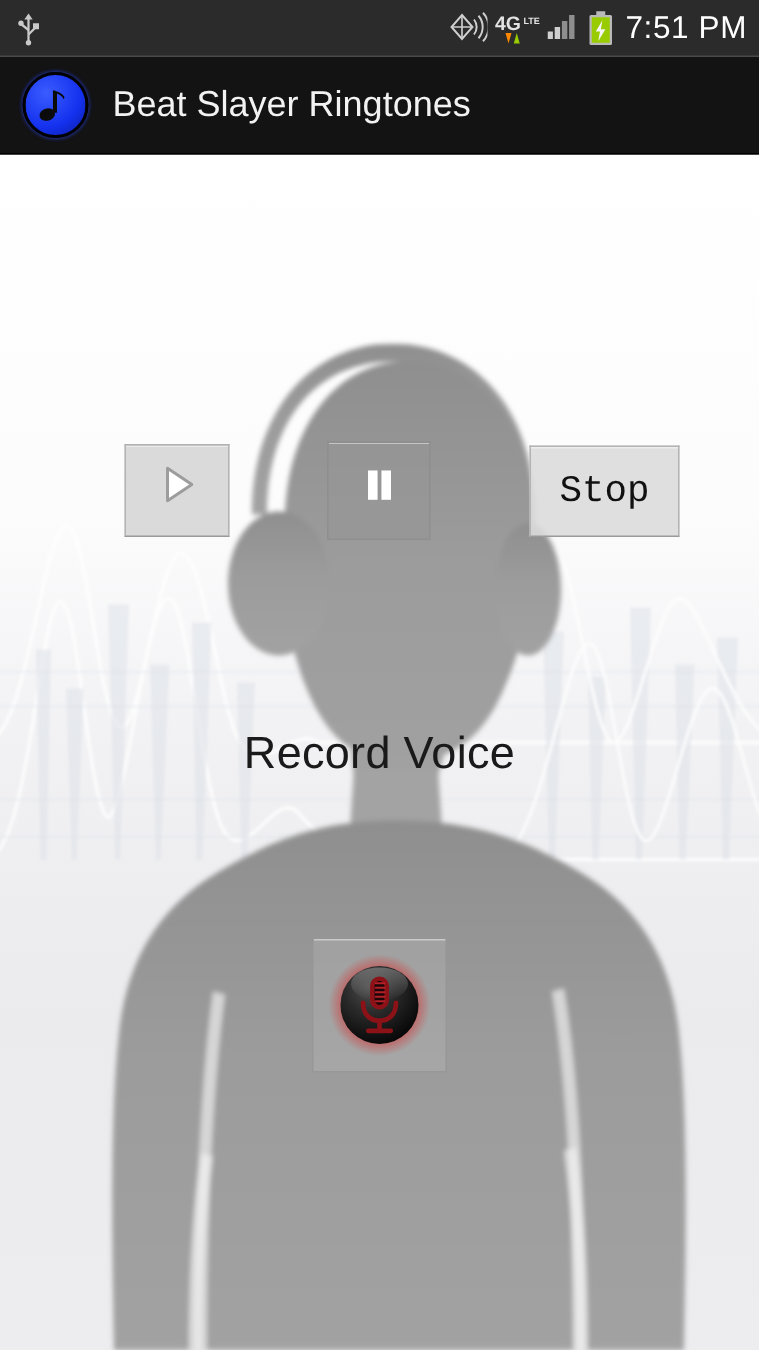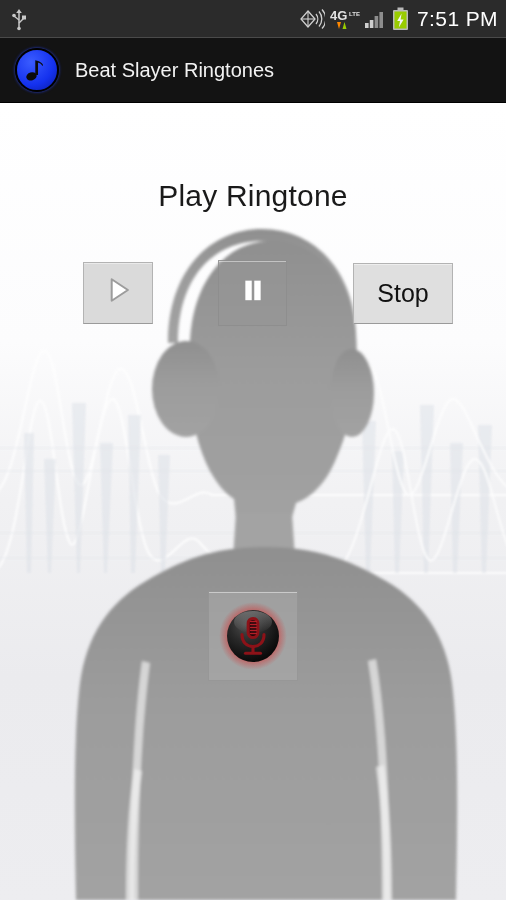"4G" .sb-right { align-items: center -> none }
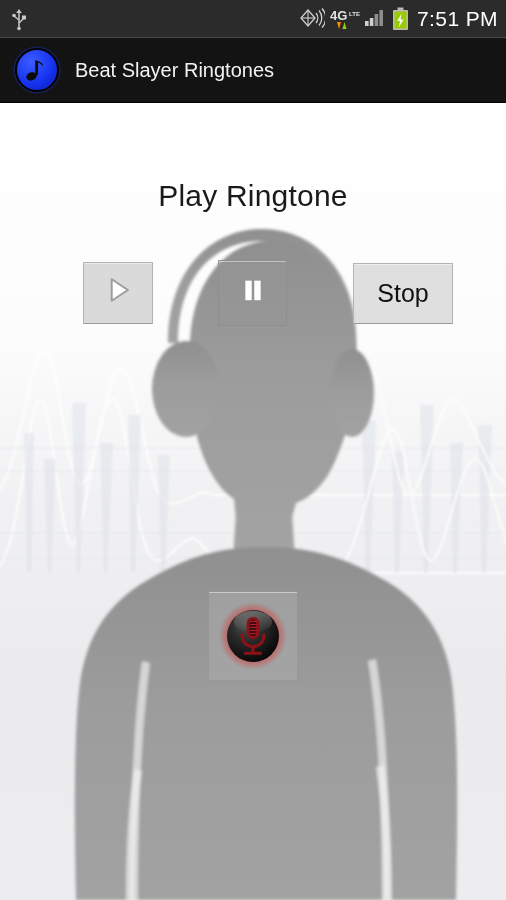"Beat Slayer Ringtones" .app-title { font-size: 20px -> 24px }
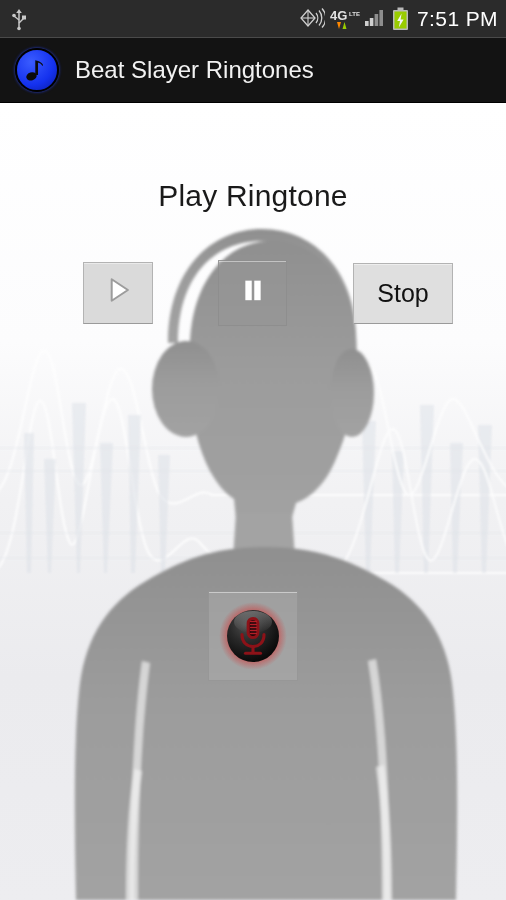"Play Ringtone" div.heading { html: <div>Play Ringtone</div> -> none }
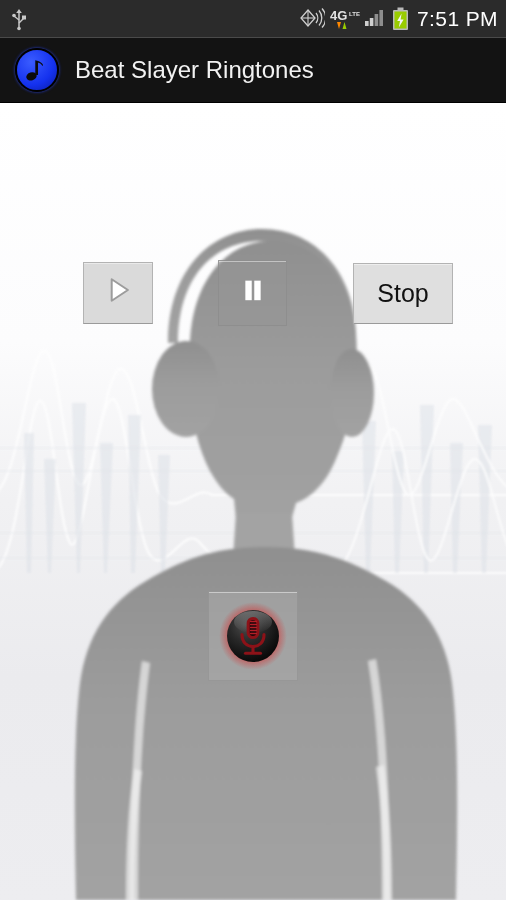"Stop" .btn { font-family: Liberation Sans, sans-serif -> Liberation Mono, monospace; margin-top: none -> 34px }
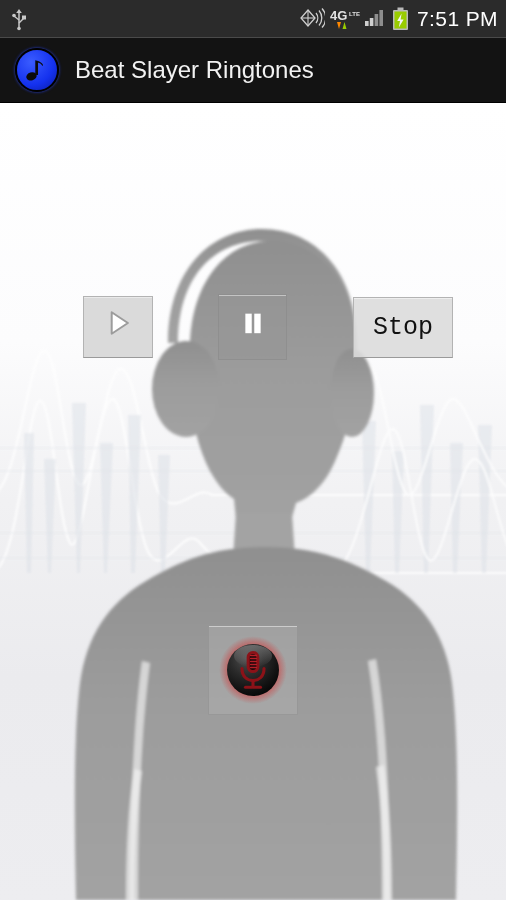"Record Voice" div.heading { html: none -> <div>Record Voice</div> }
